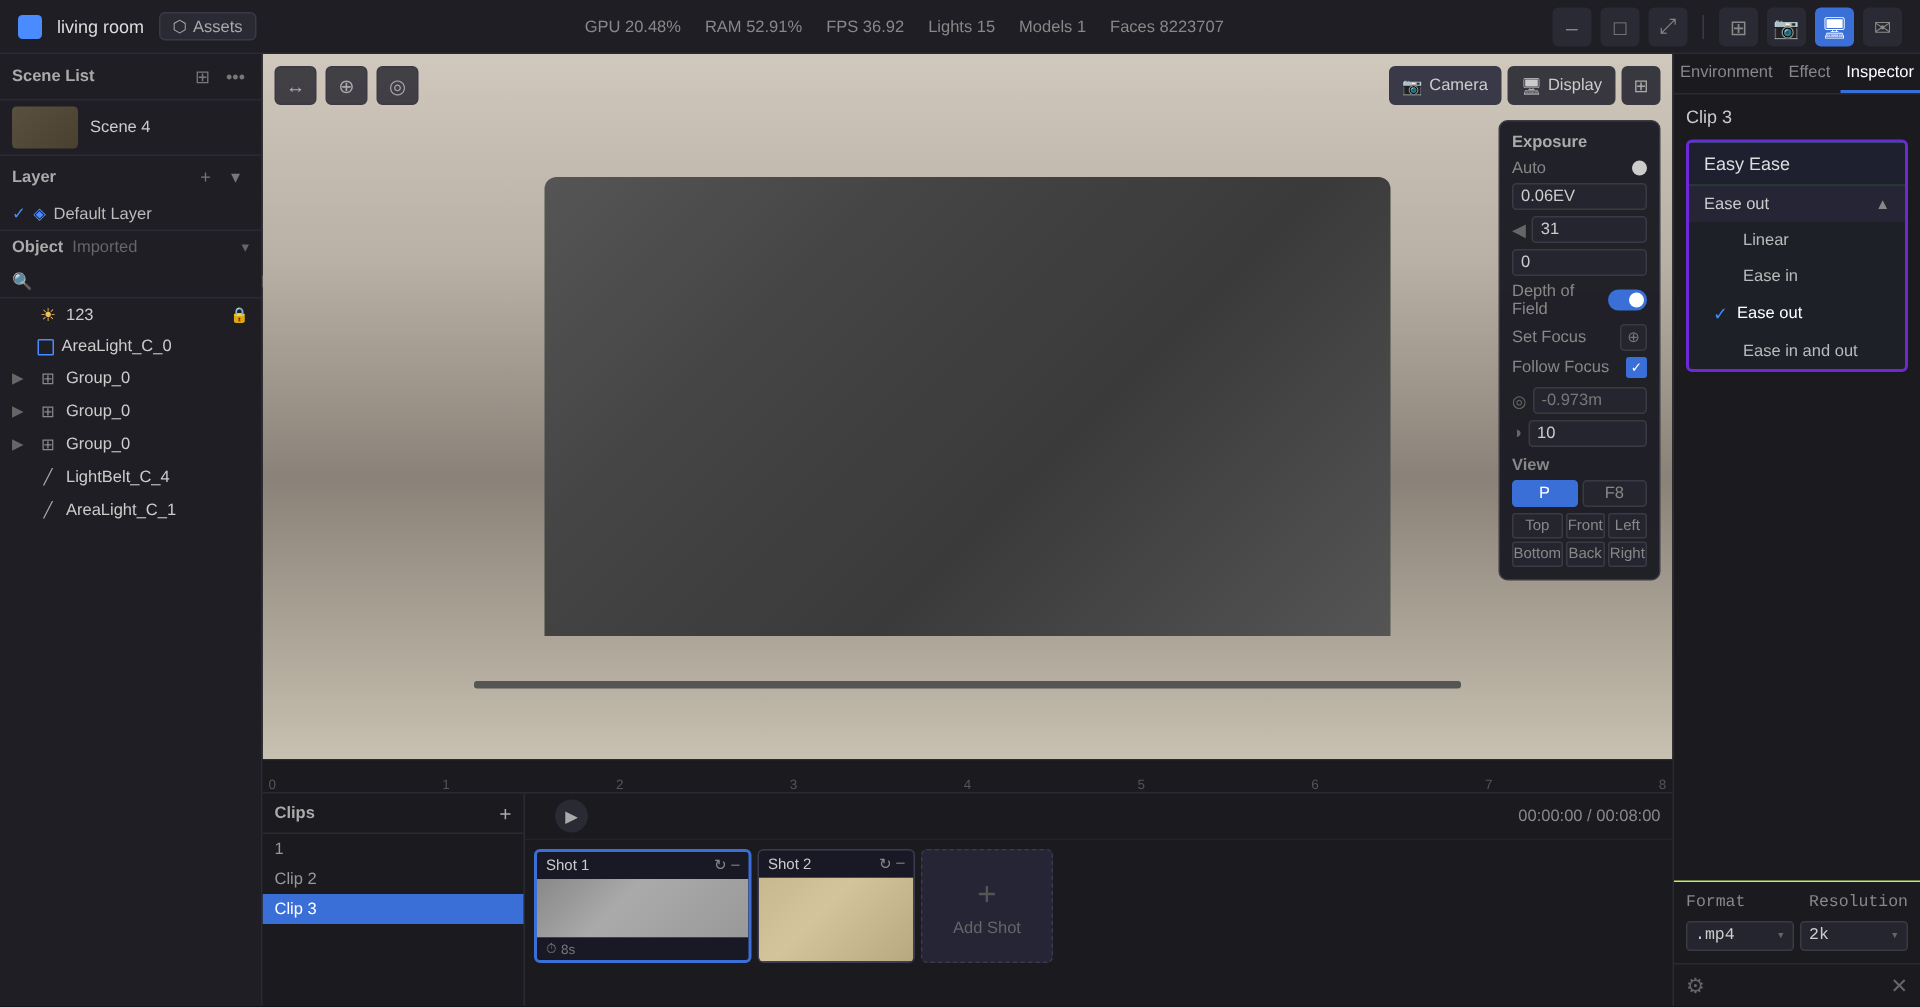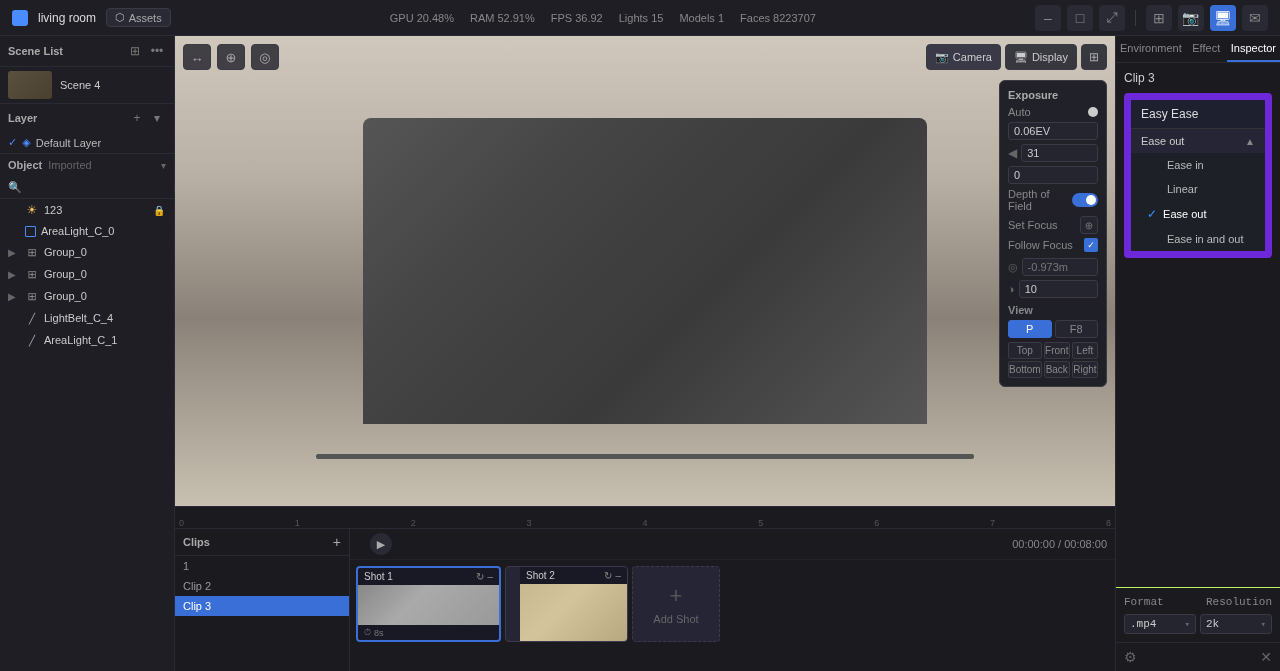"Easy Ease" .ease-dropdown { border: 7px solid #6d28d9 -> 2px solid #6d28d9 }
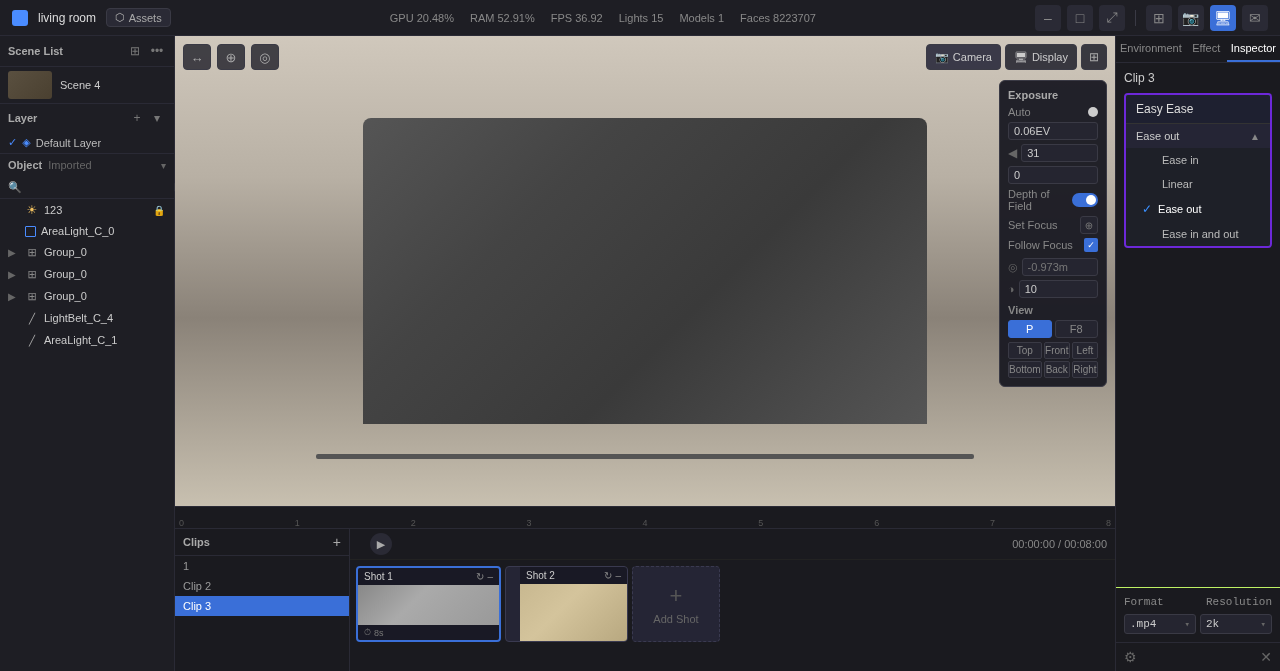"Ease in" div.ease-opt { order: before "Linear" -> after "Linear" }
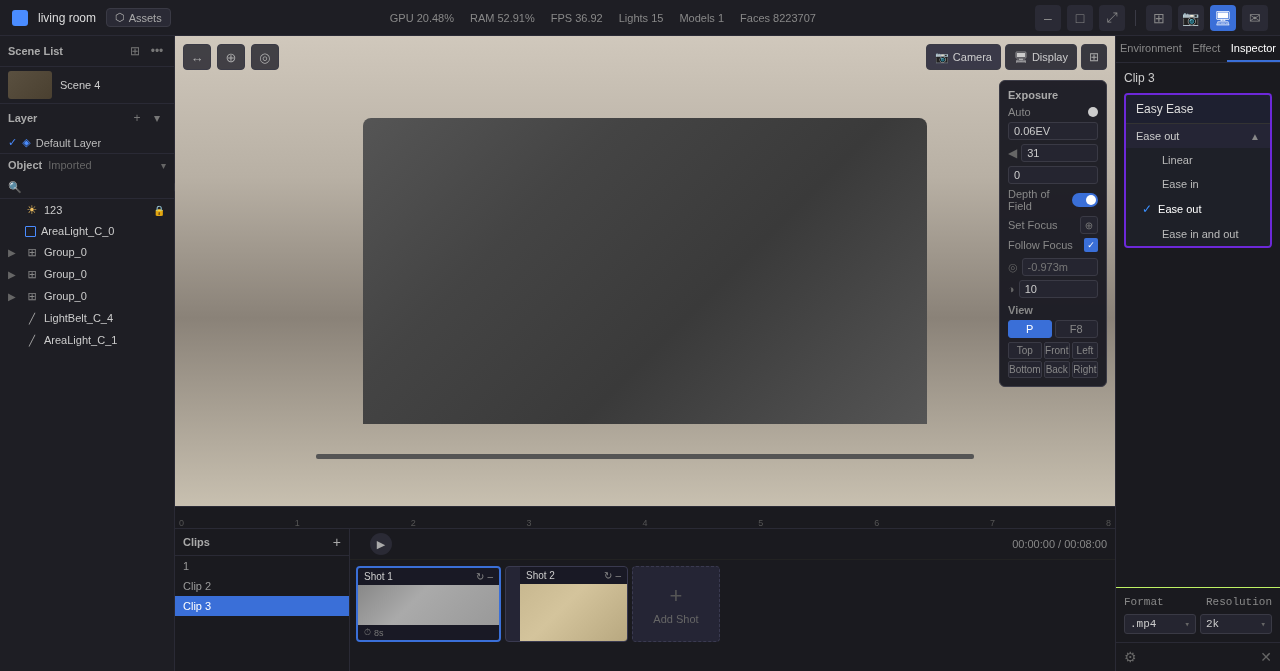"Shot 2" div.shot-clip { padding-left: 14px -> none; width: 123px -> 105px }
